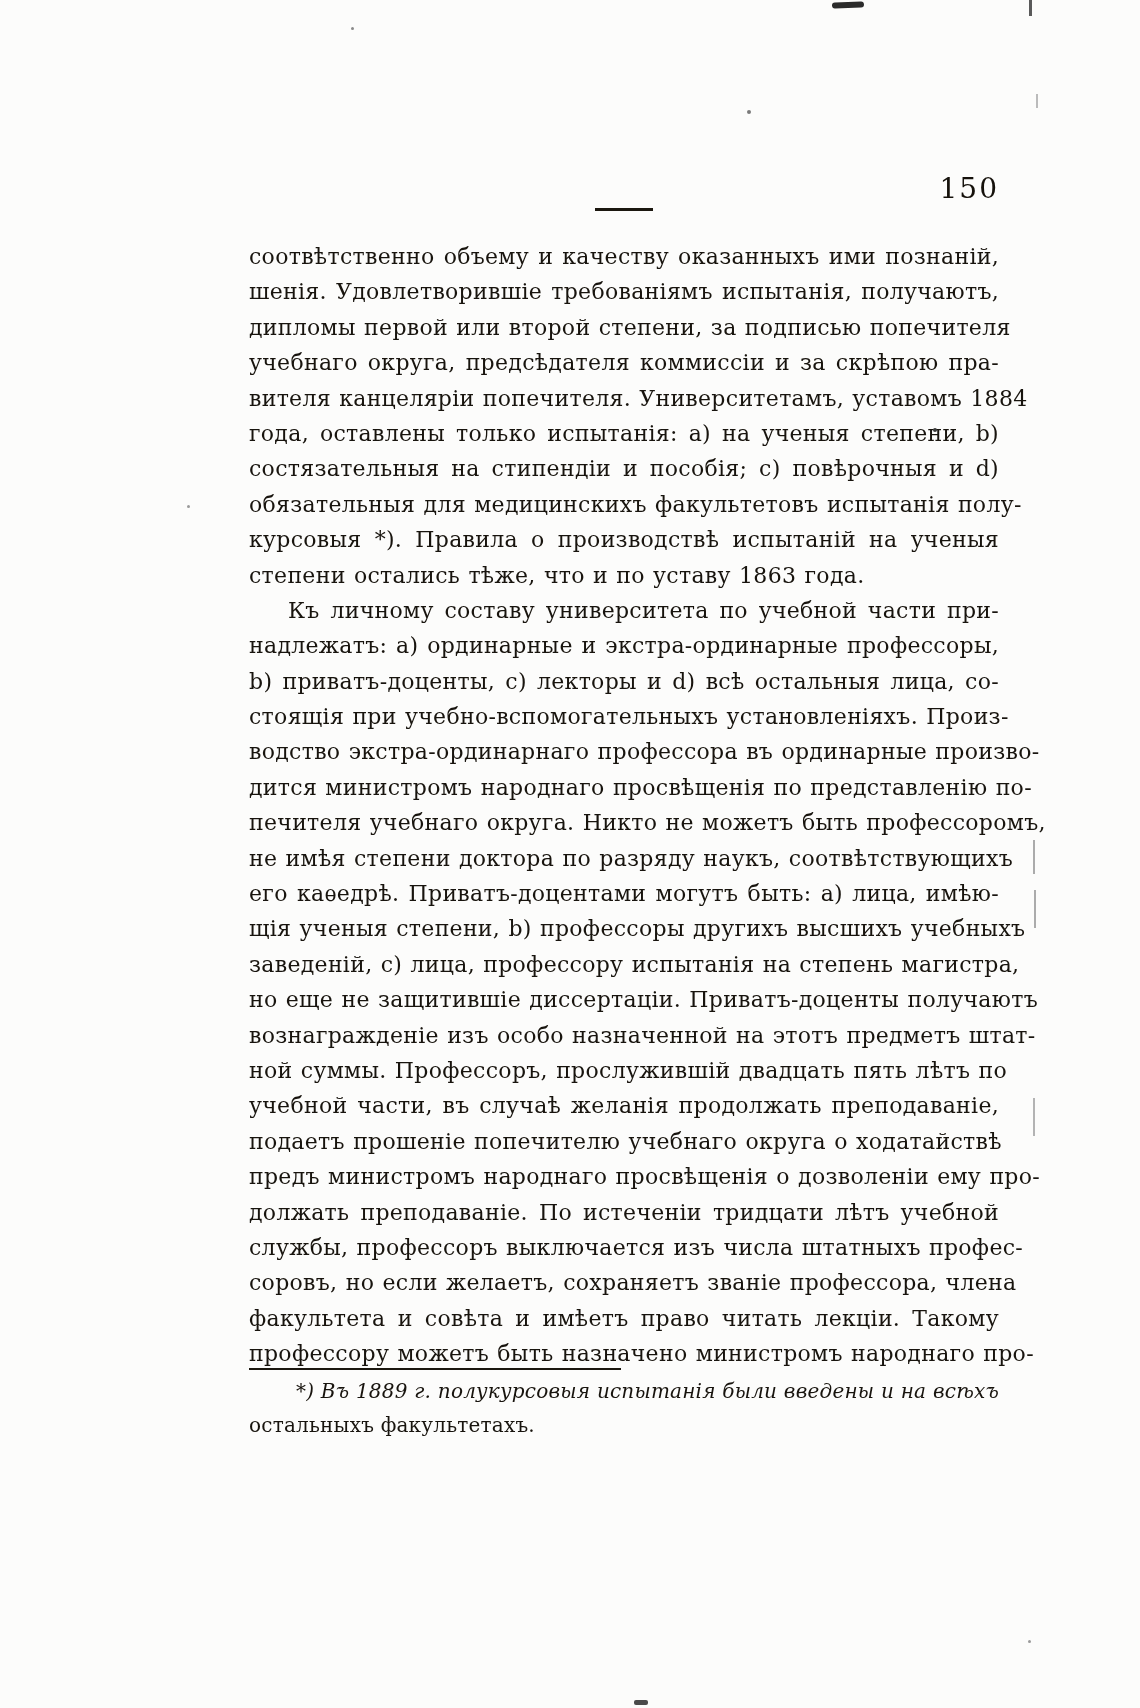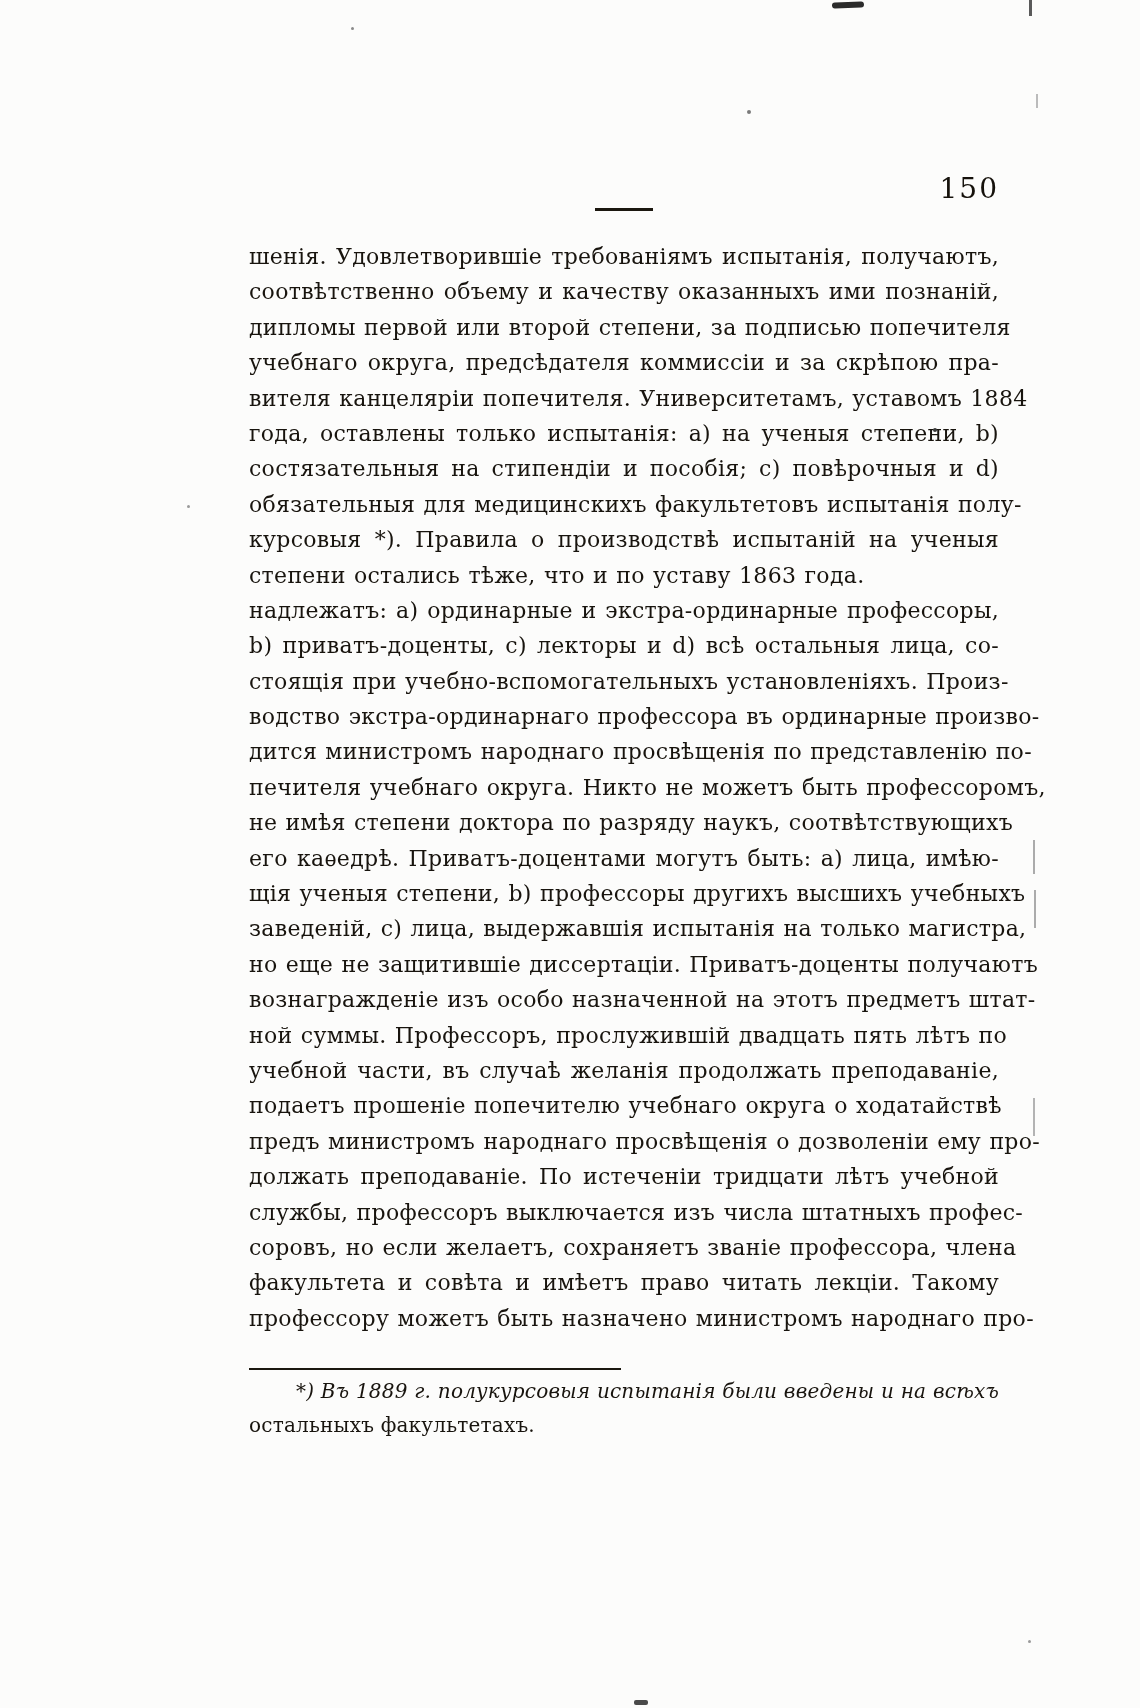"шенія. Удовлетворившіе требованіямъ" div.line { order: before "соотвѣтственно объему и качеству" -> after "соотвѣтственно объему и качеству" }
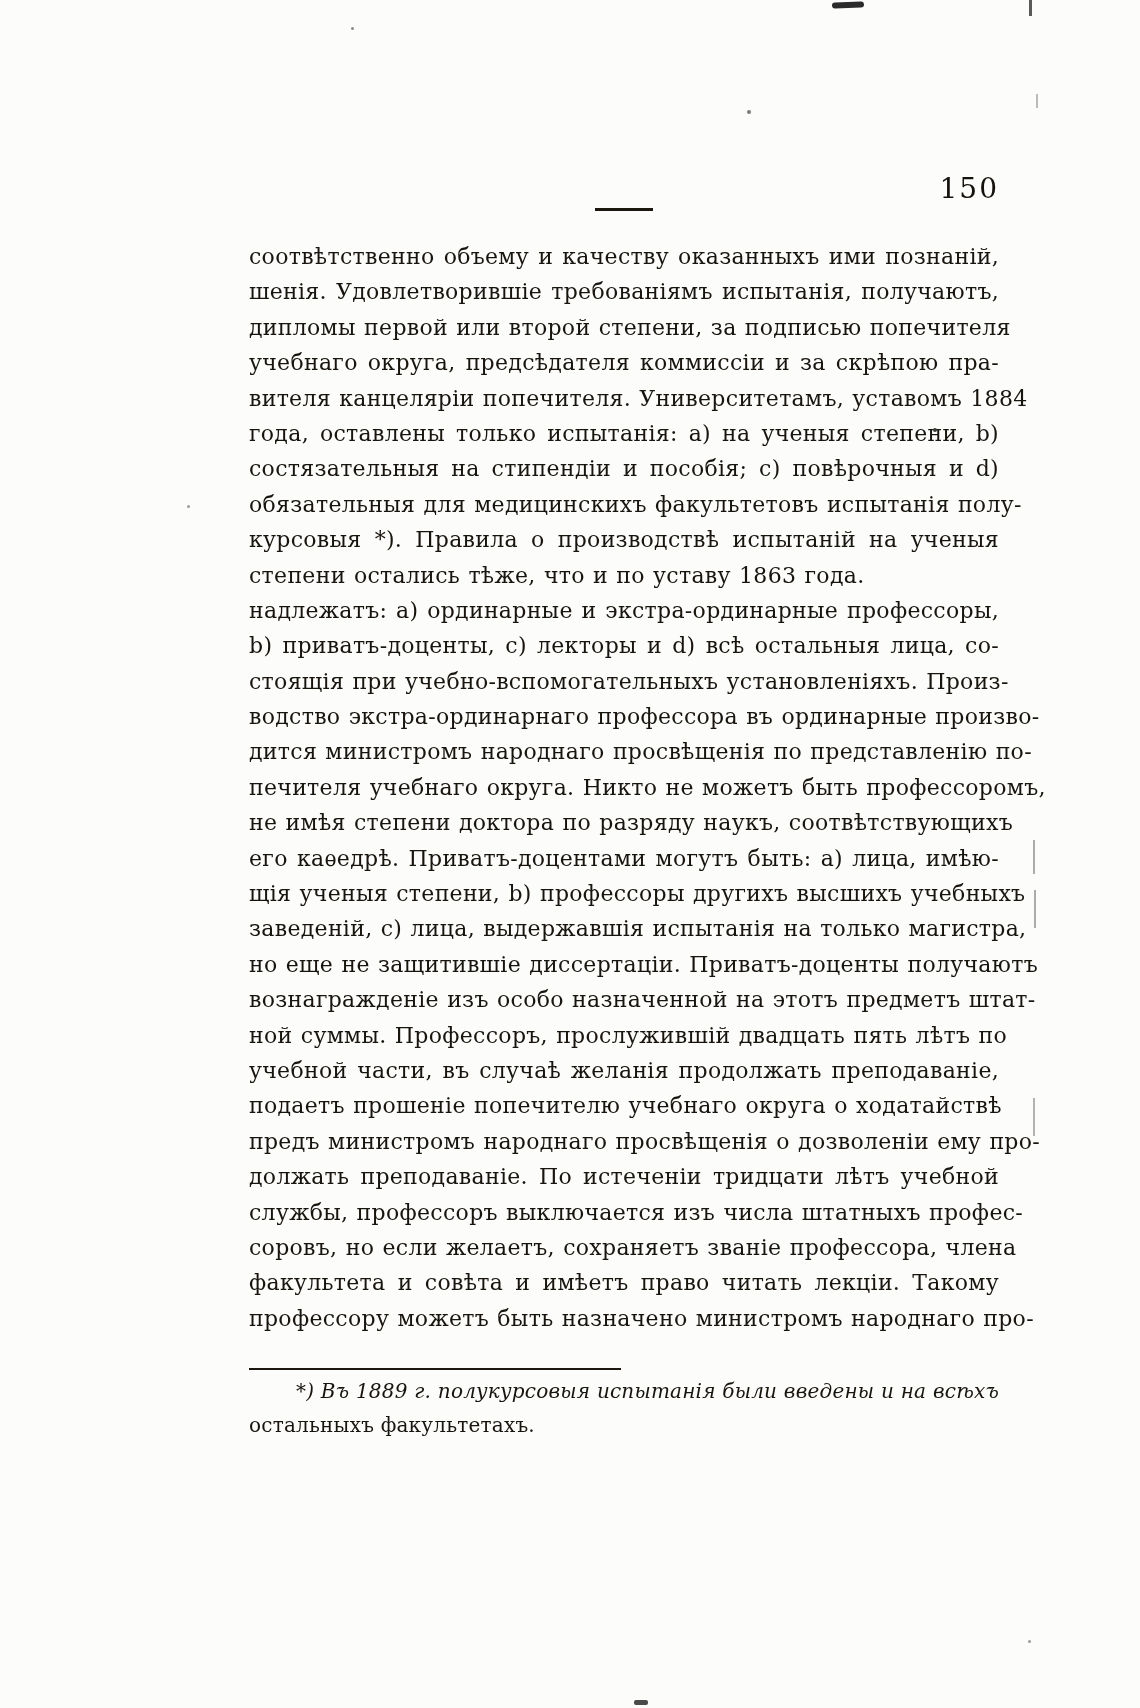"Къ личному составу университета по" div.line { html: none -> <div>Къ личному составу университета по учебной части при-</div> }
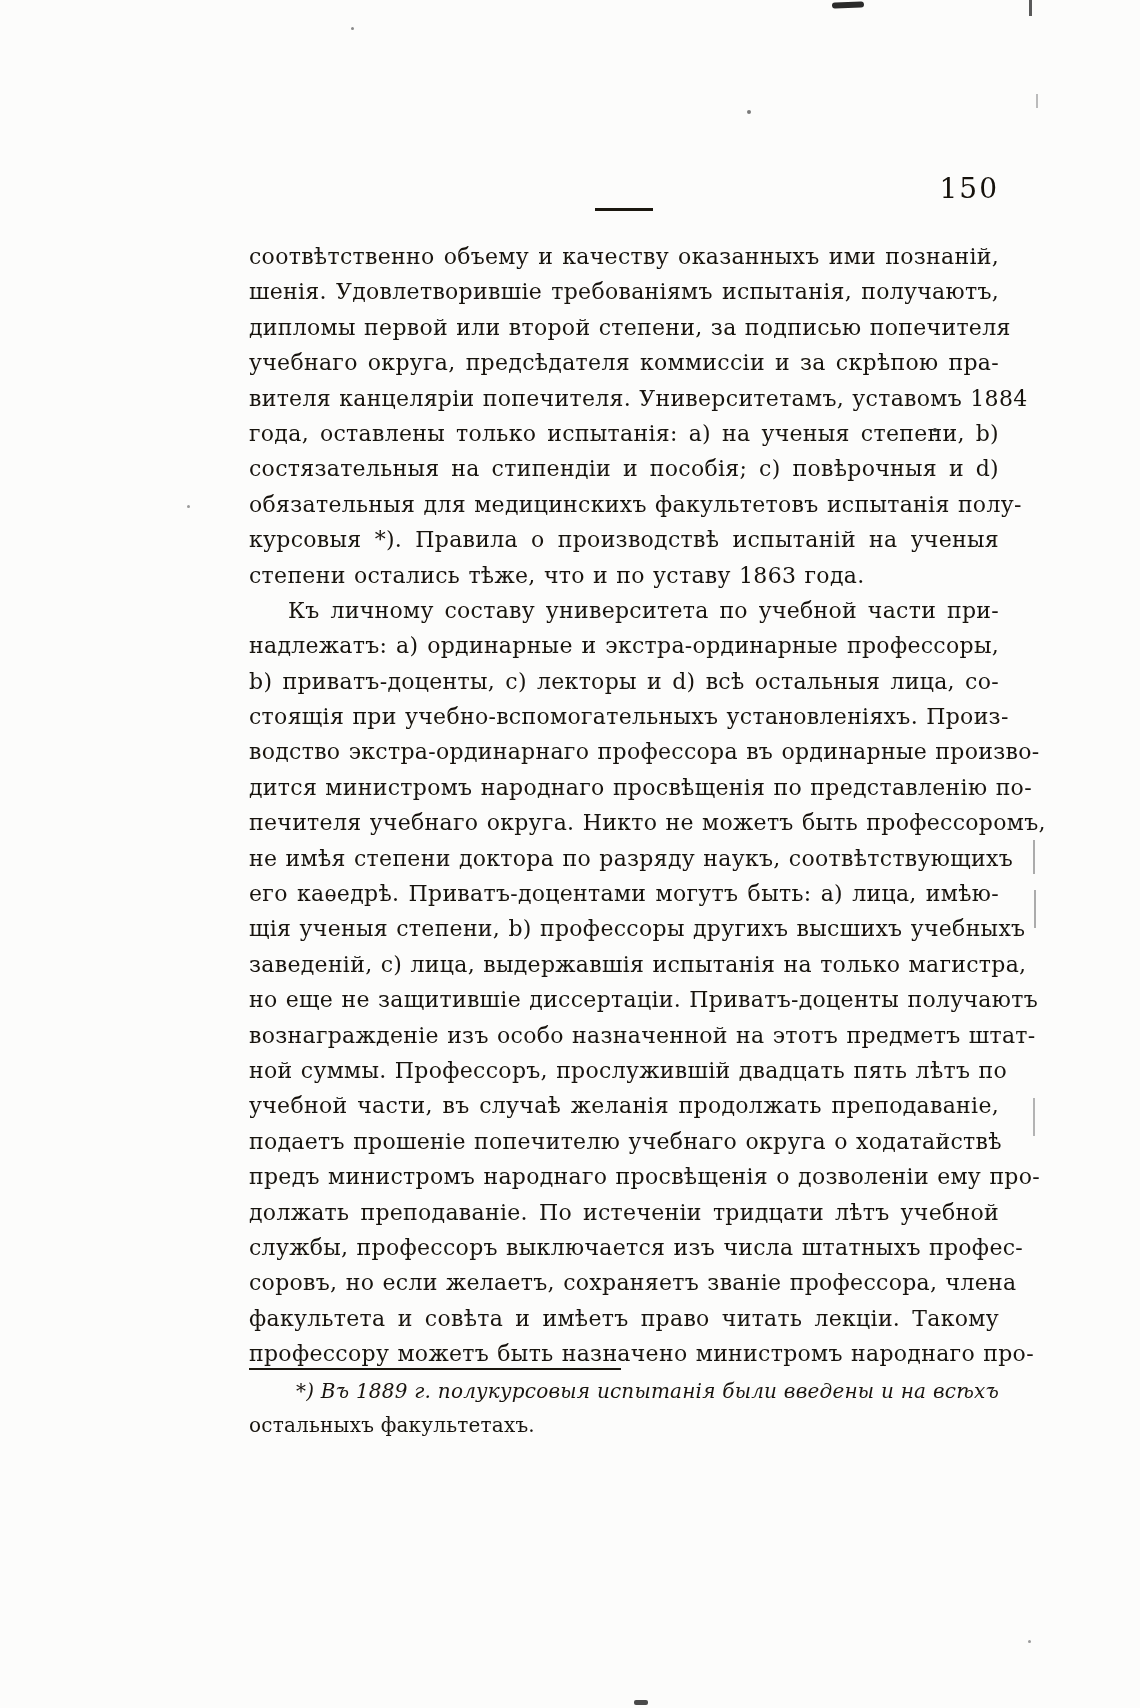"заведеній, c) лица, выдержавшія" div.line { text: выдержавшія испытанія на только -> профессору испытанія на степень }
